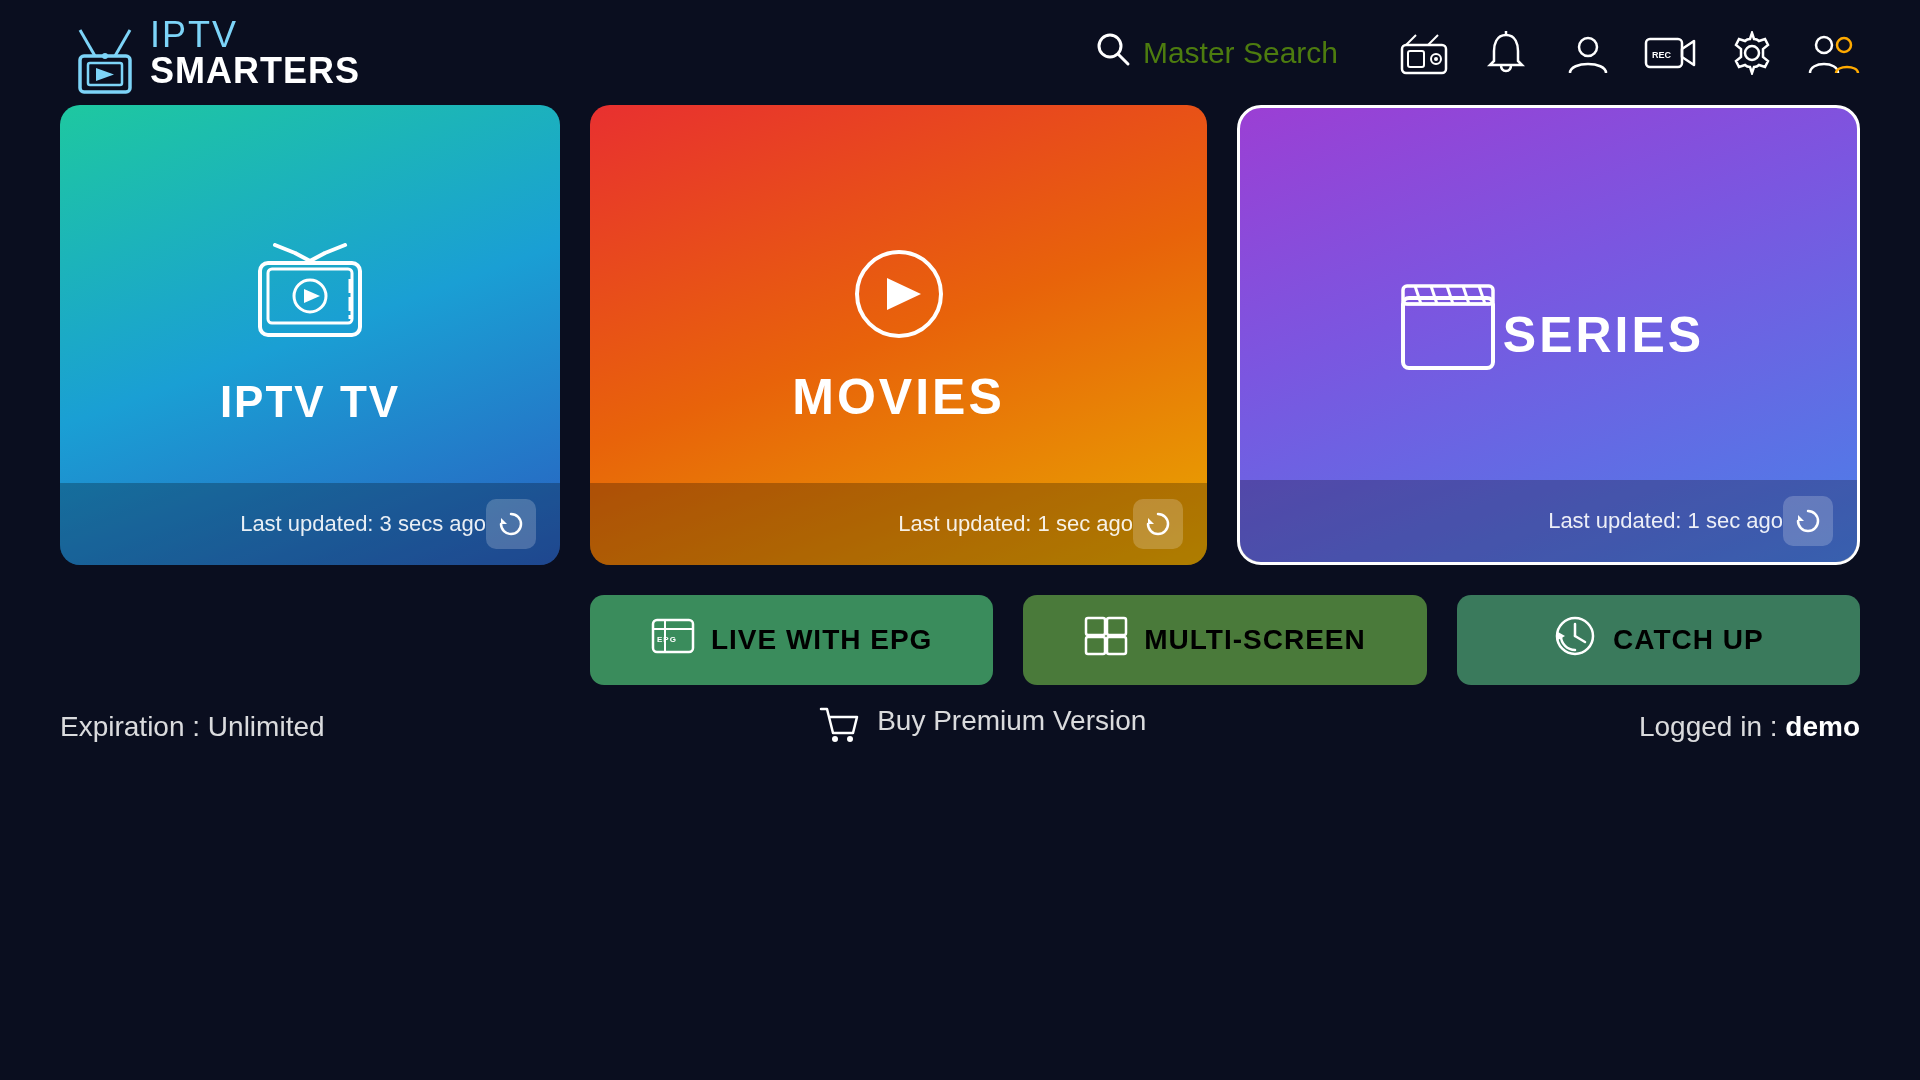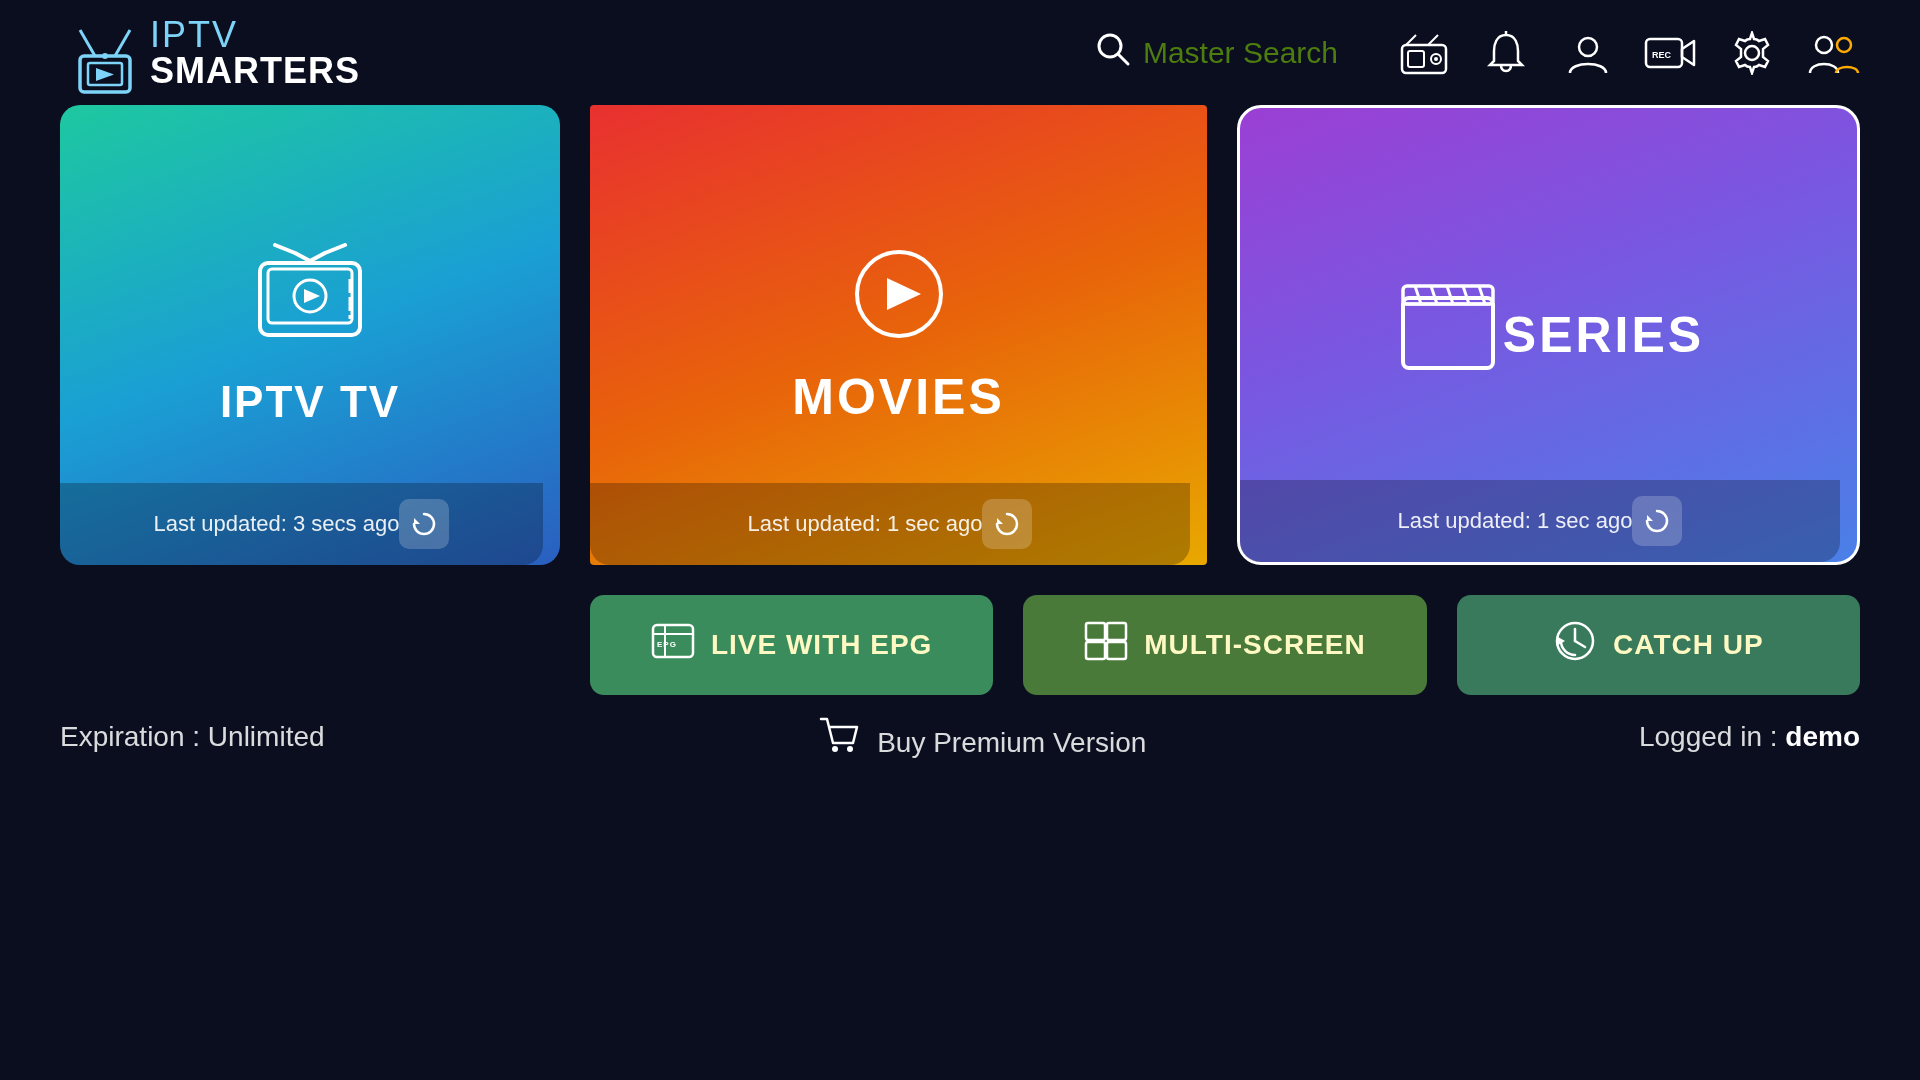"MOVIES" .card-movies { border-radius: 4px -> 20px }
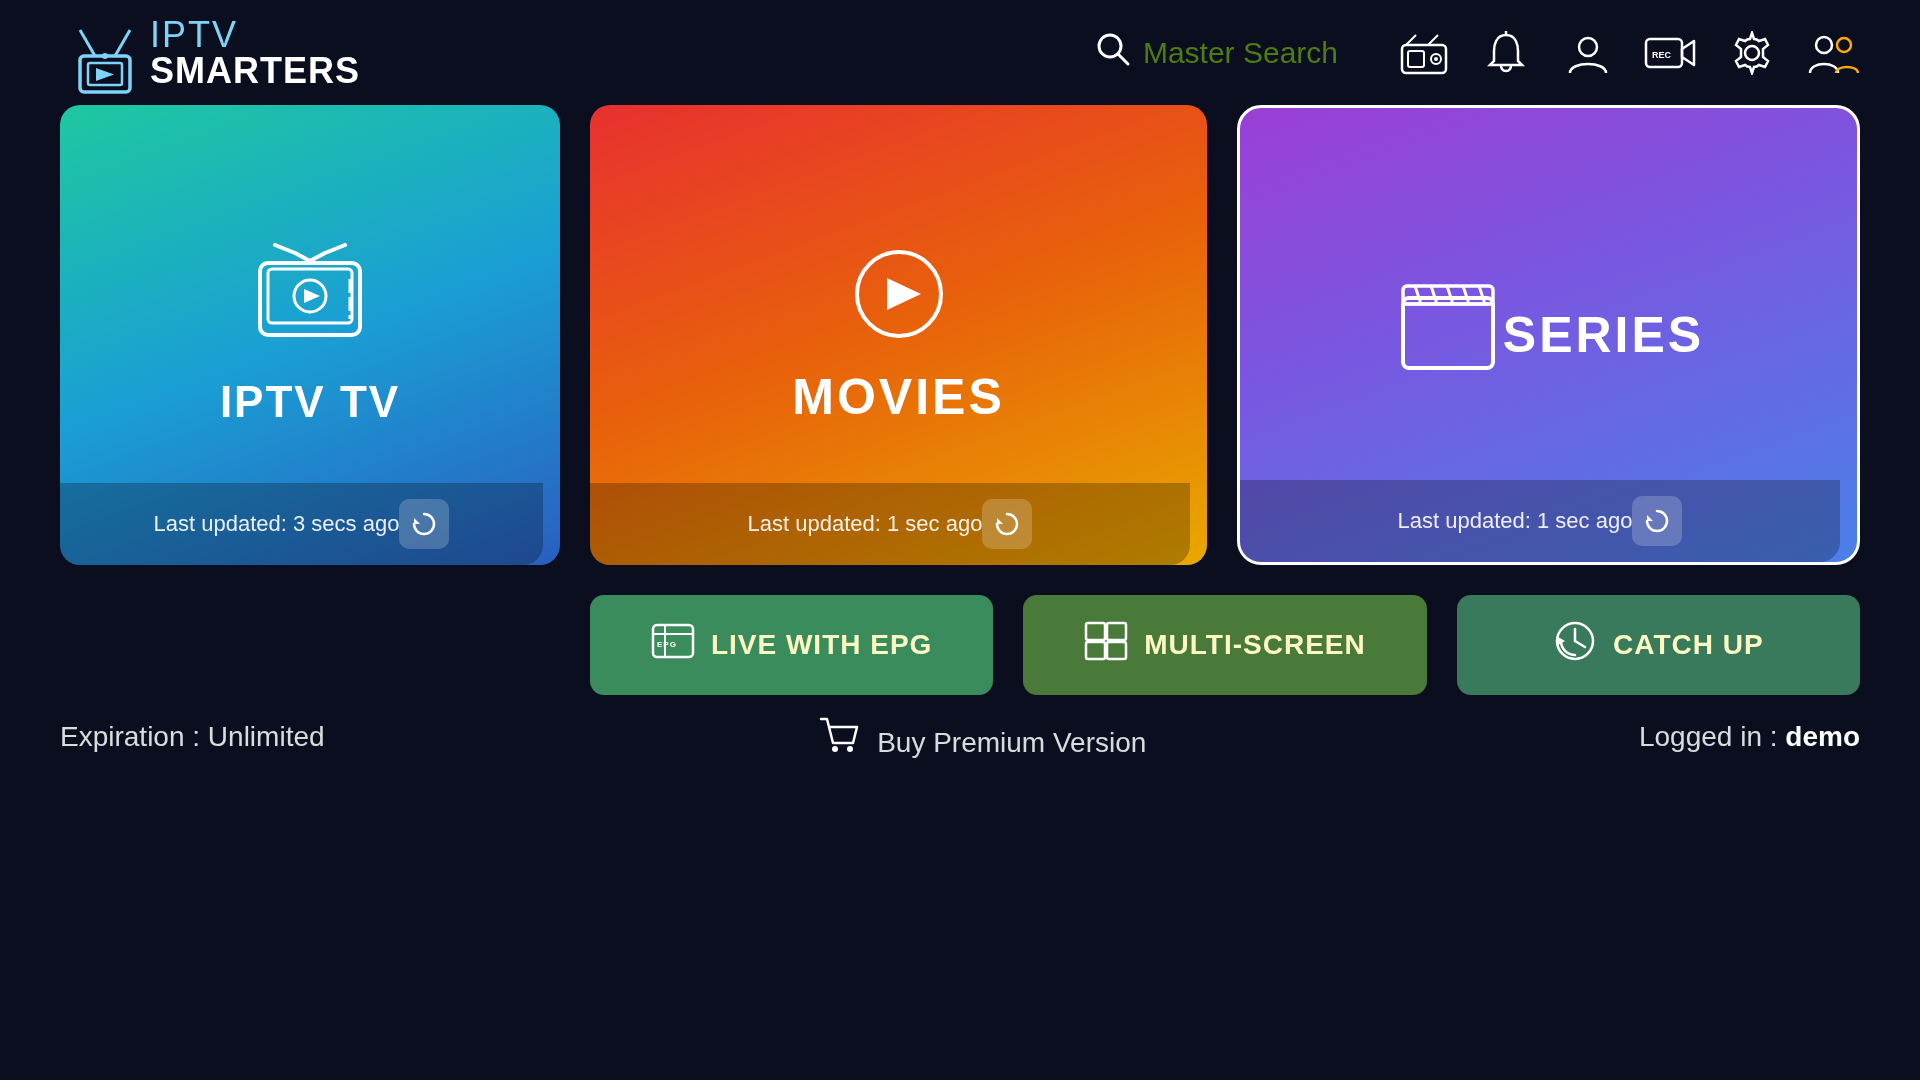"Last updated: 3 secs ago" .card-footer { justify-content: center -> flex-end; right: 17px -> 0 }
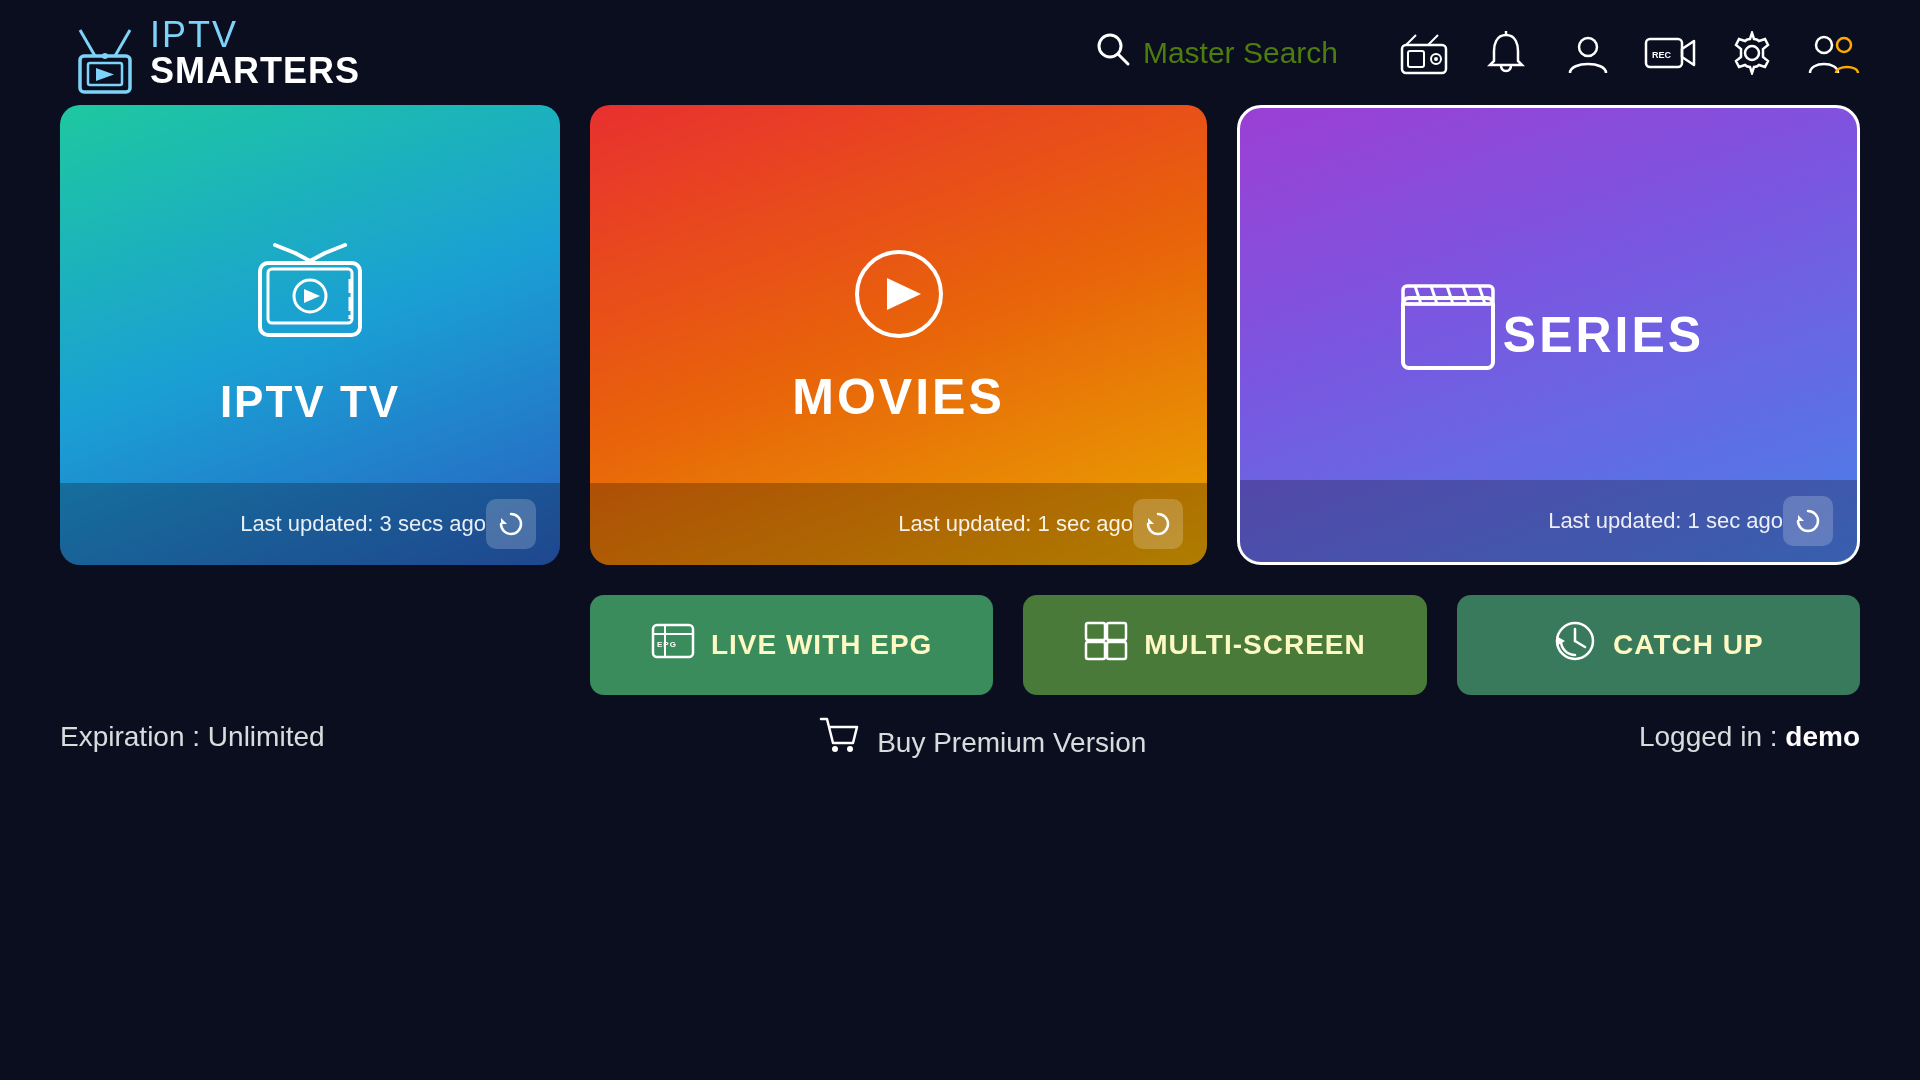"EPG" .bottom-btn { color: #fef9c3 -> #000000; height: 100px -> 90px }
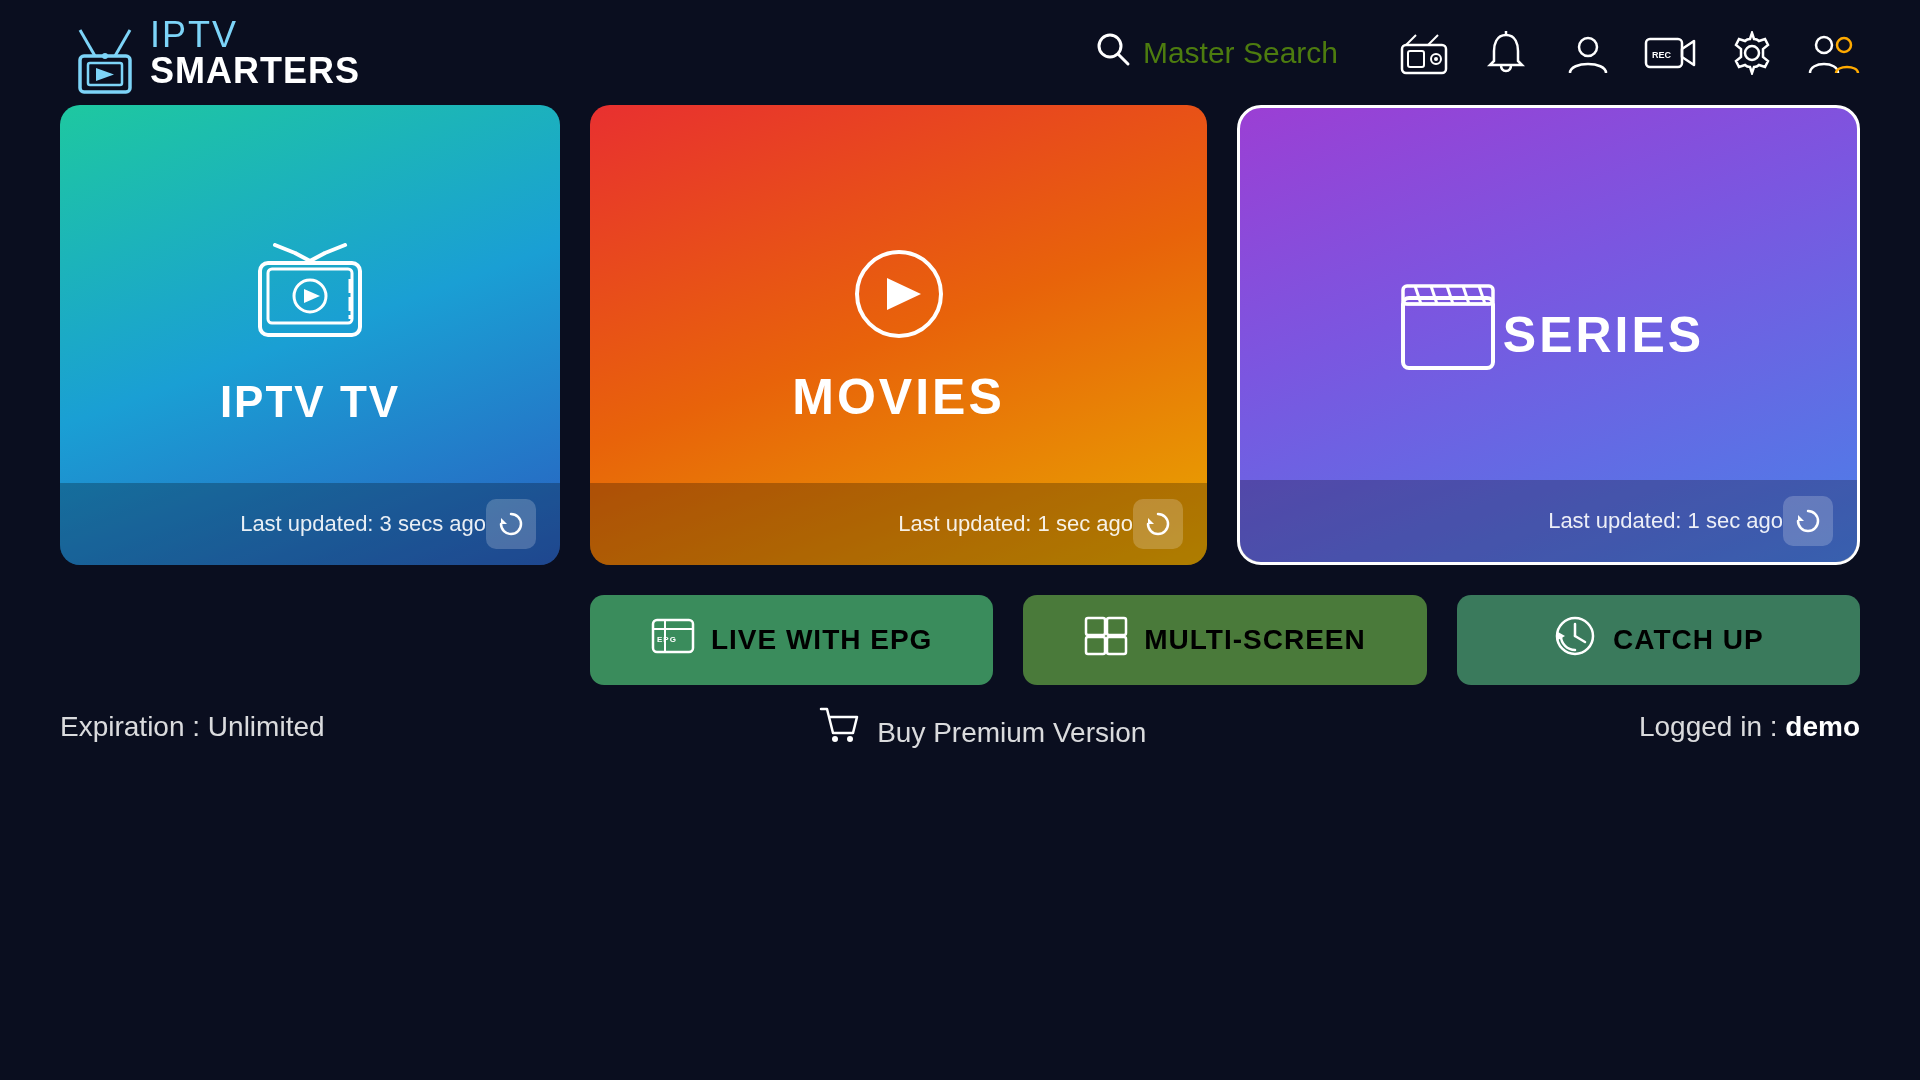"Buy Premium Version" .footer-premium { align-items: flex-end -> flex-start }
